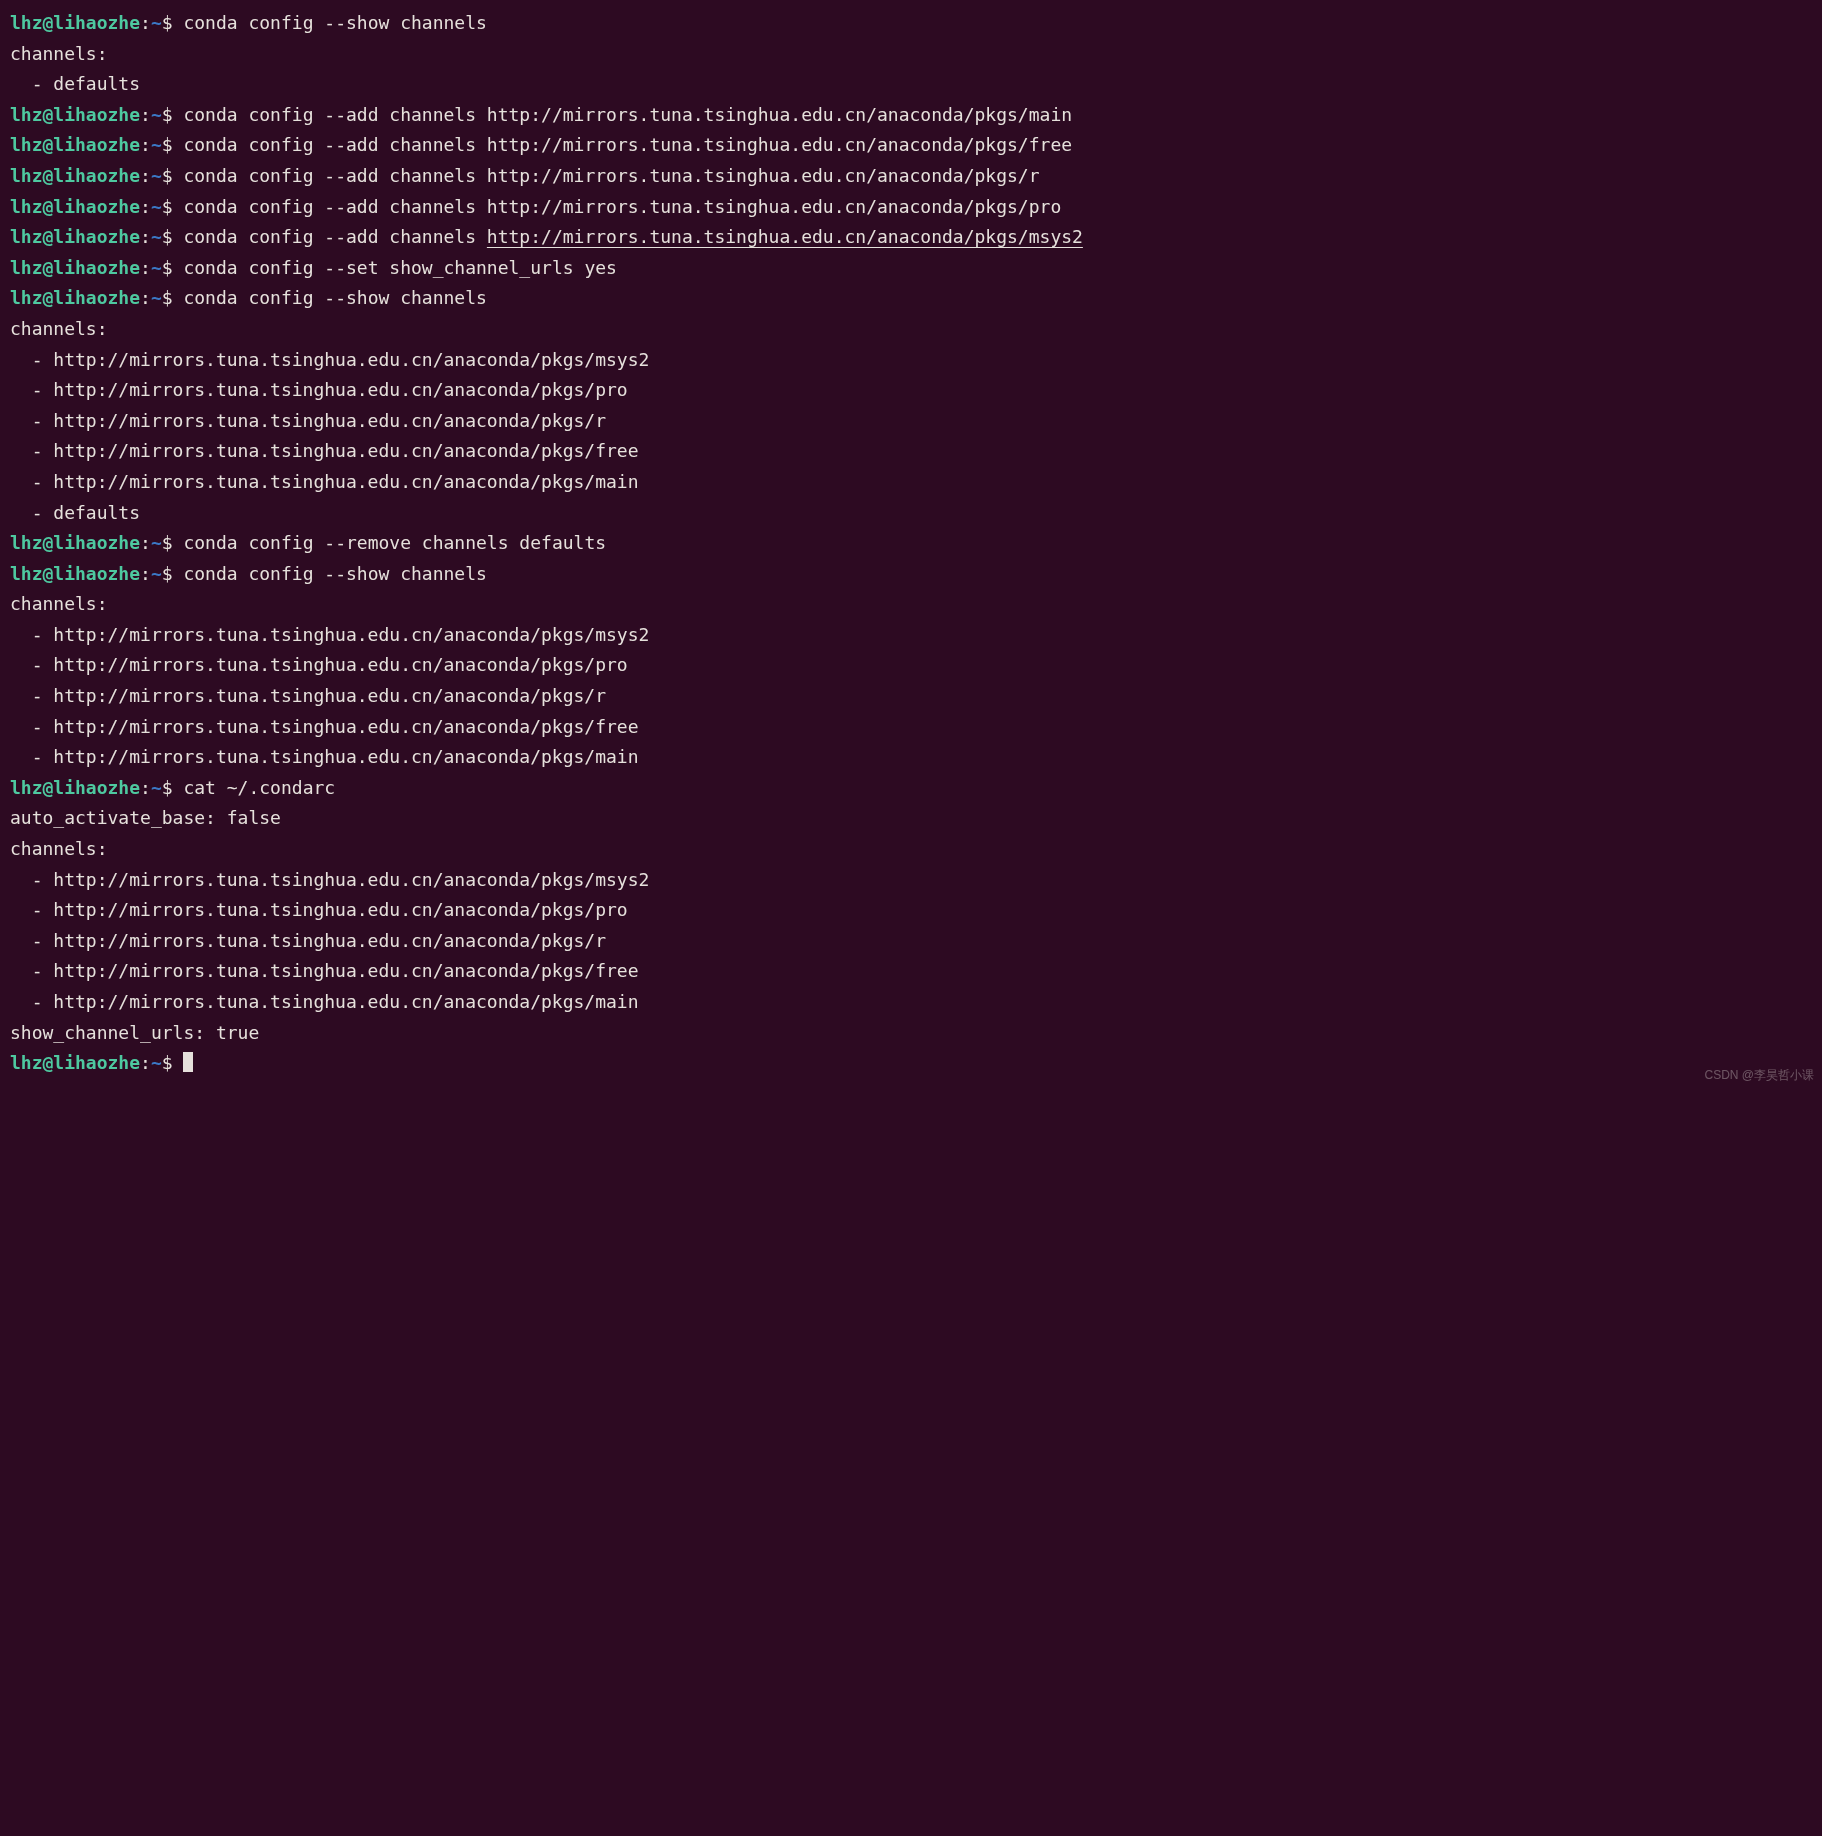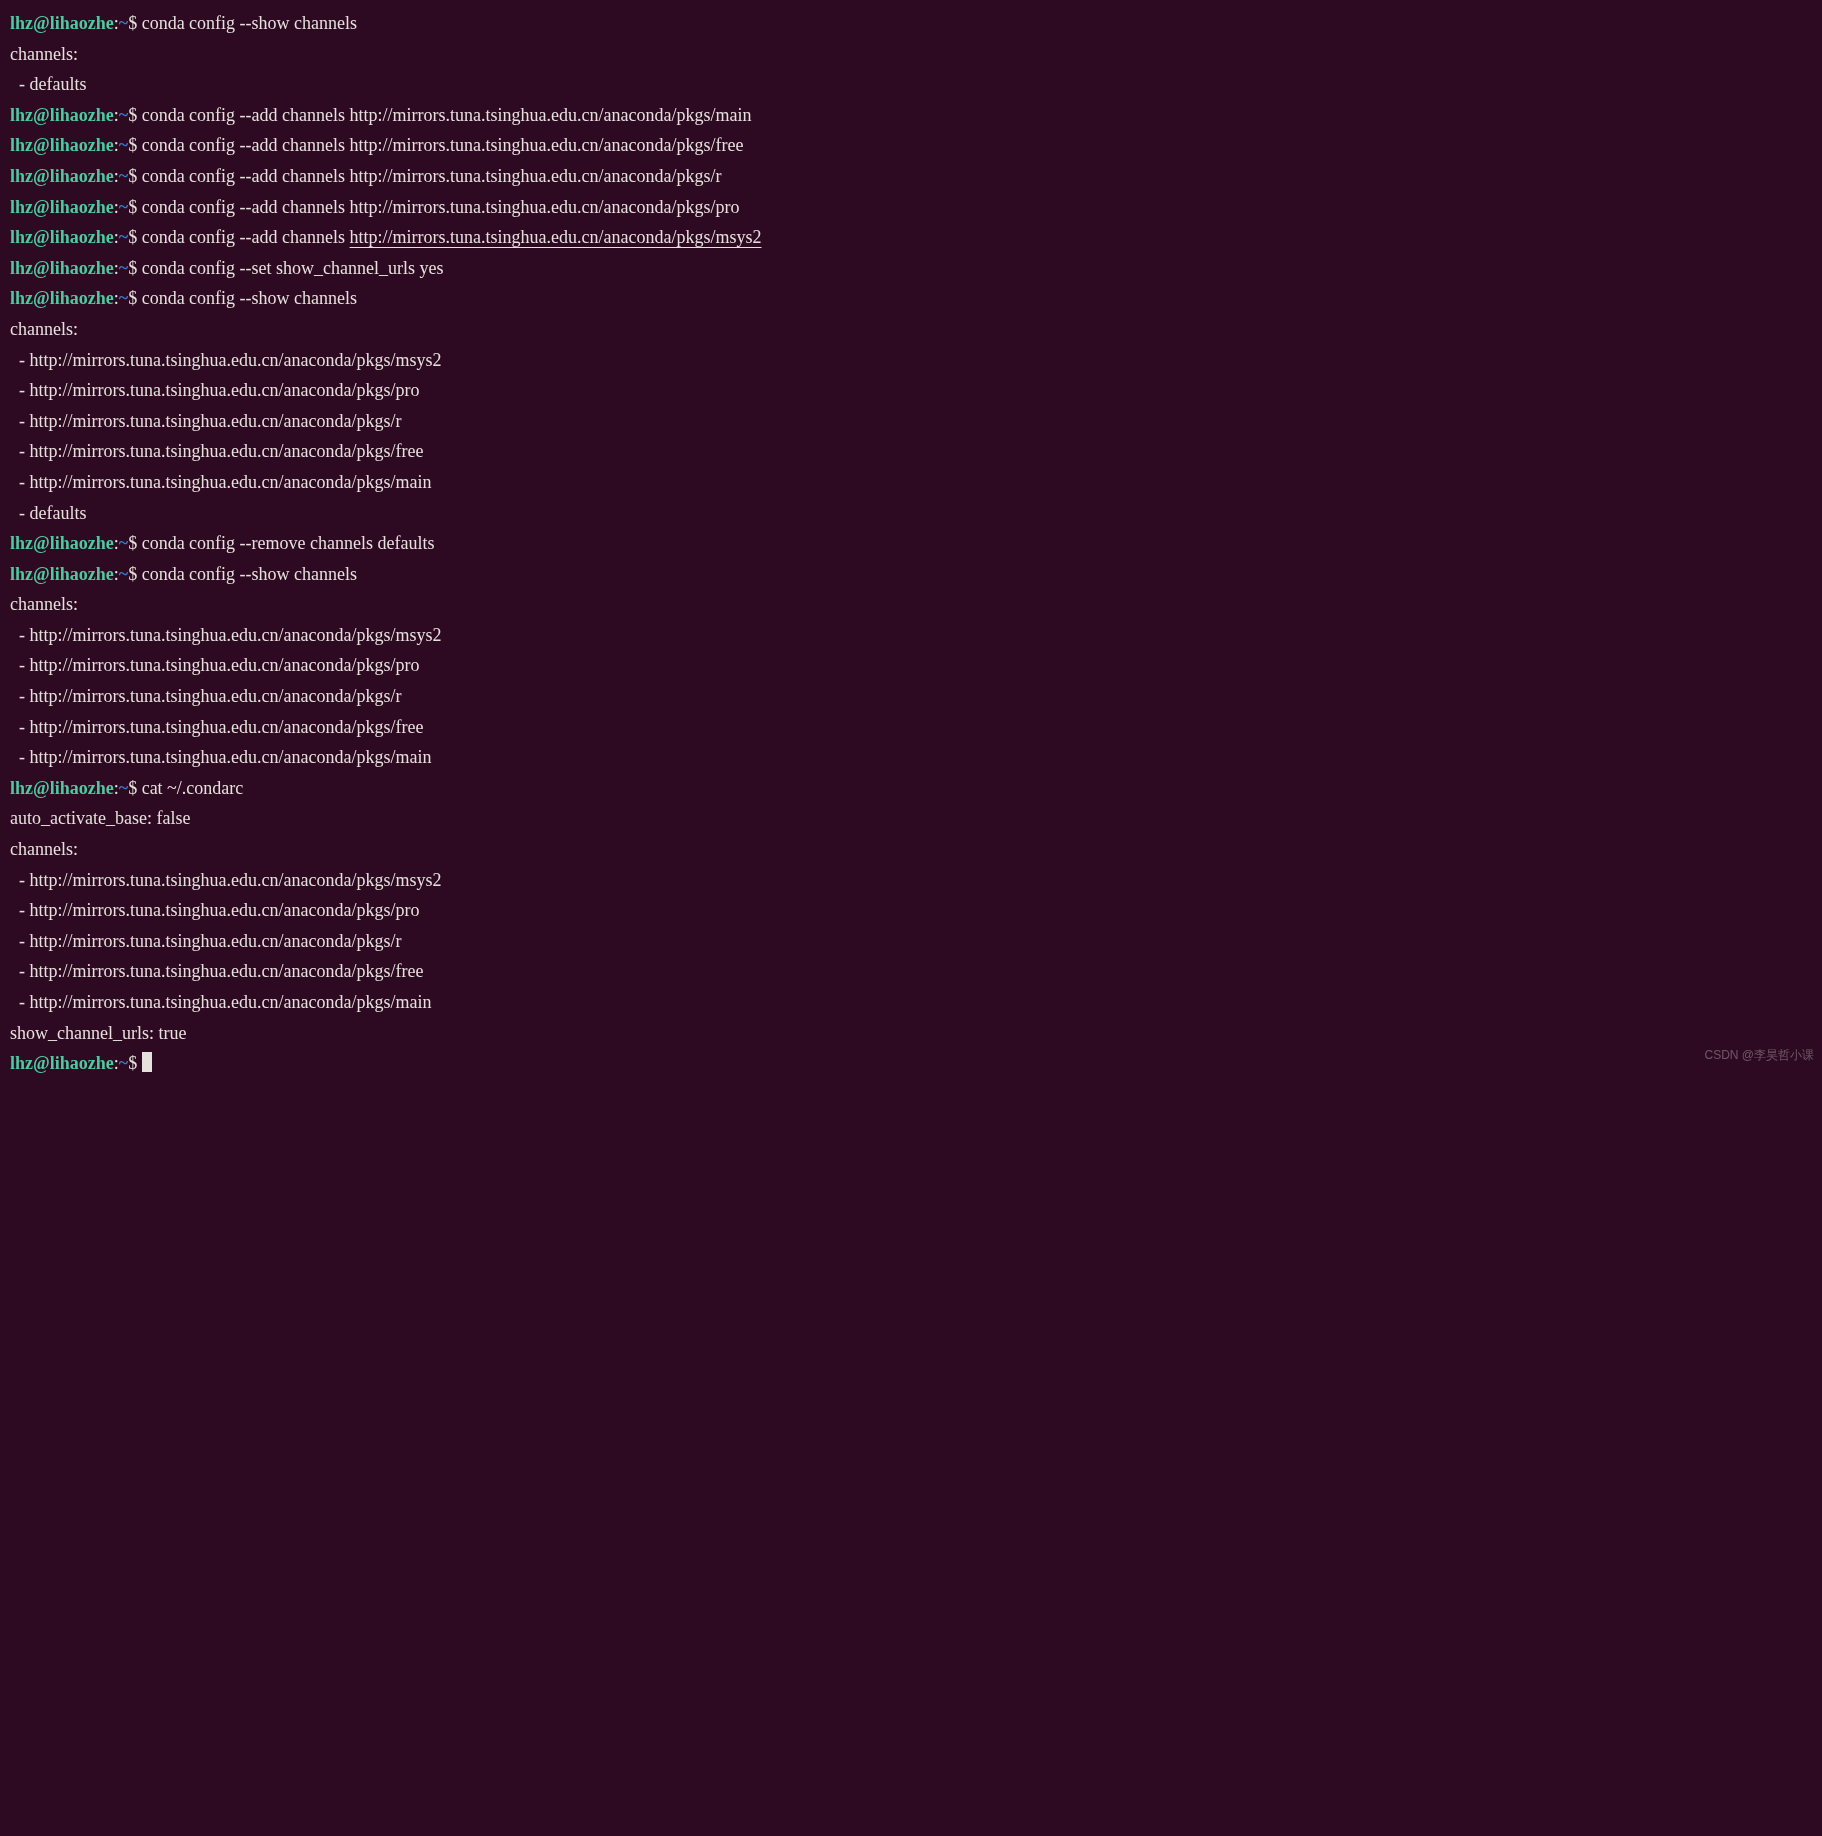"lhz@lihaozhe:~$ conda config --show" .line { font-family: Liberation Serif, serif -> none }
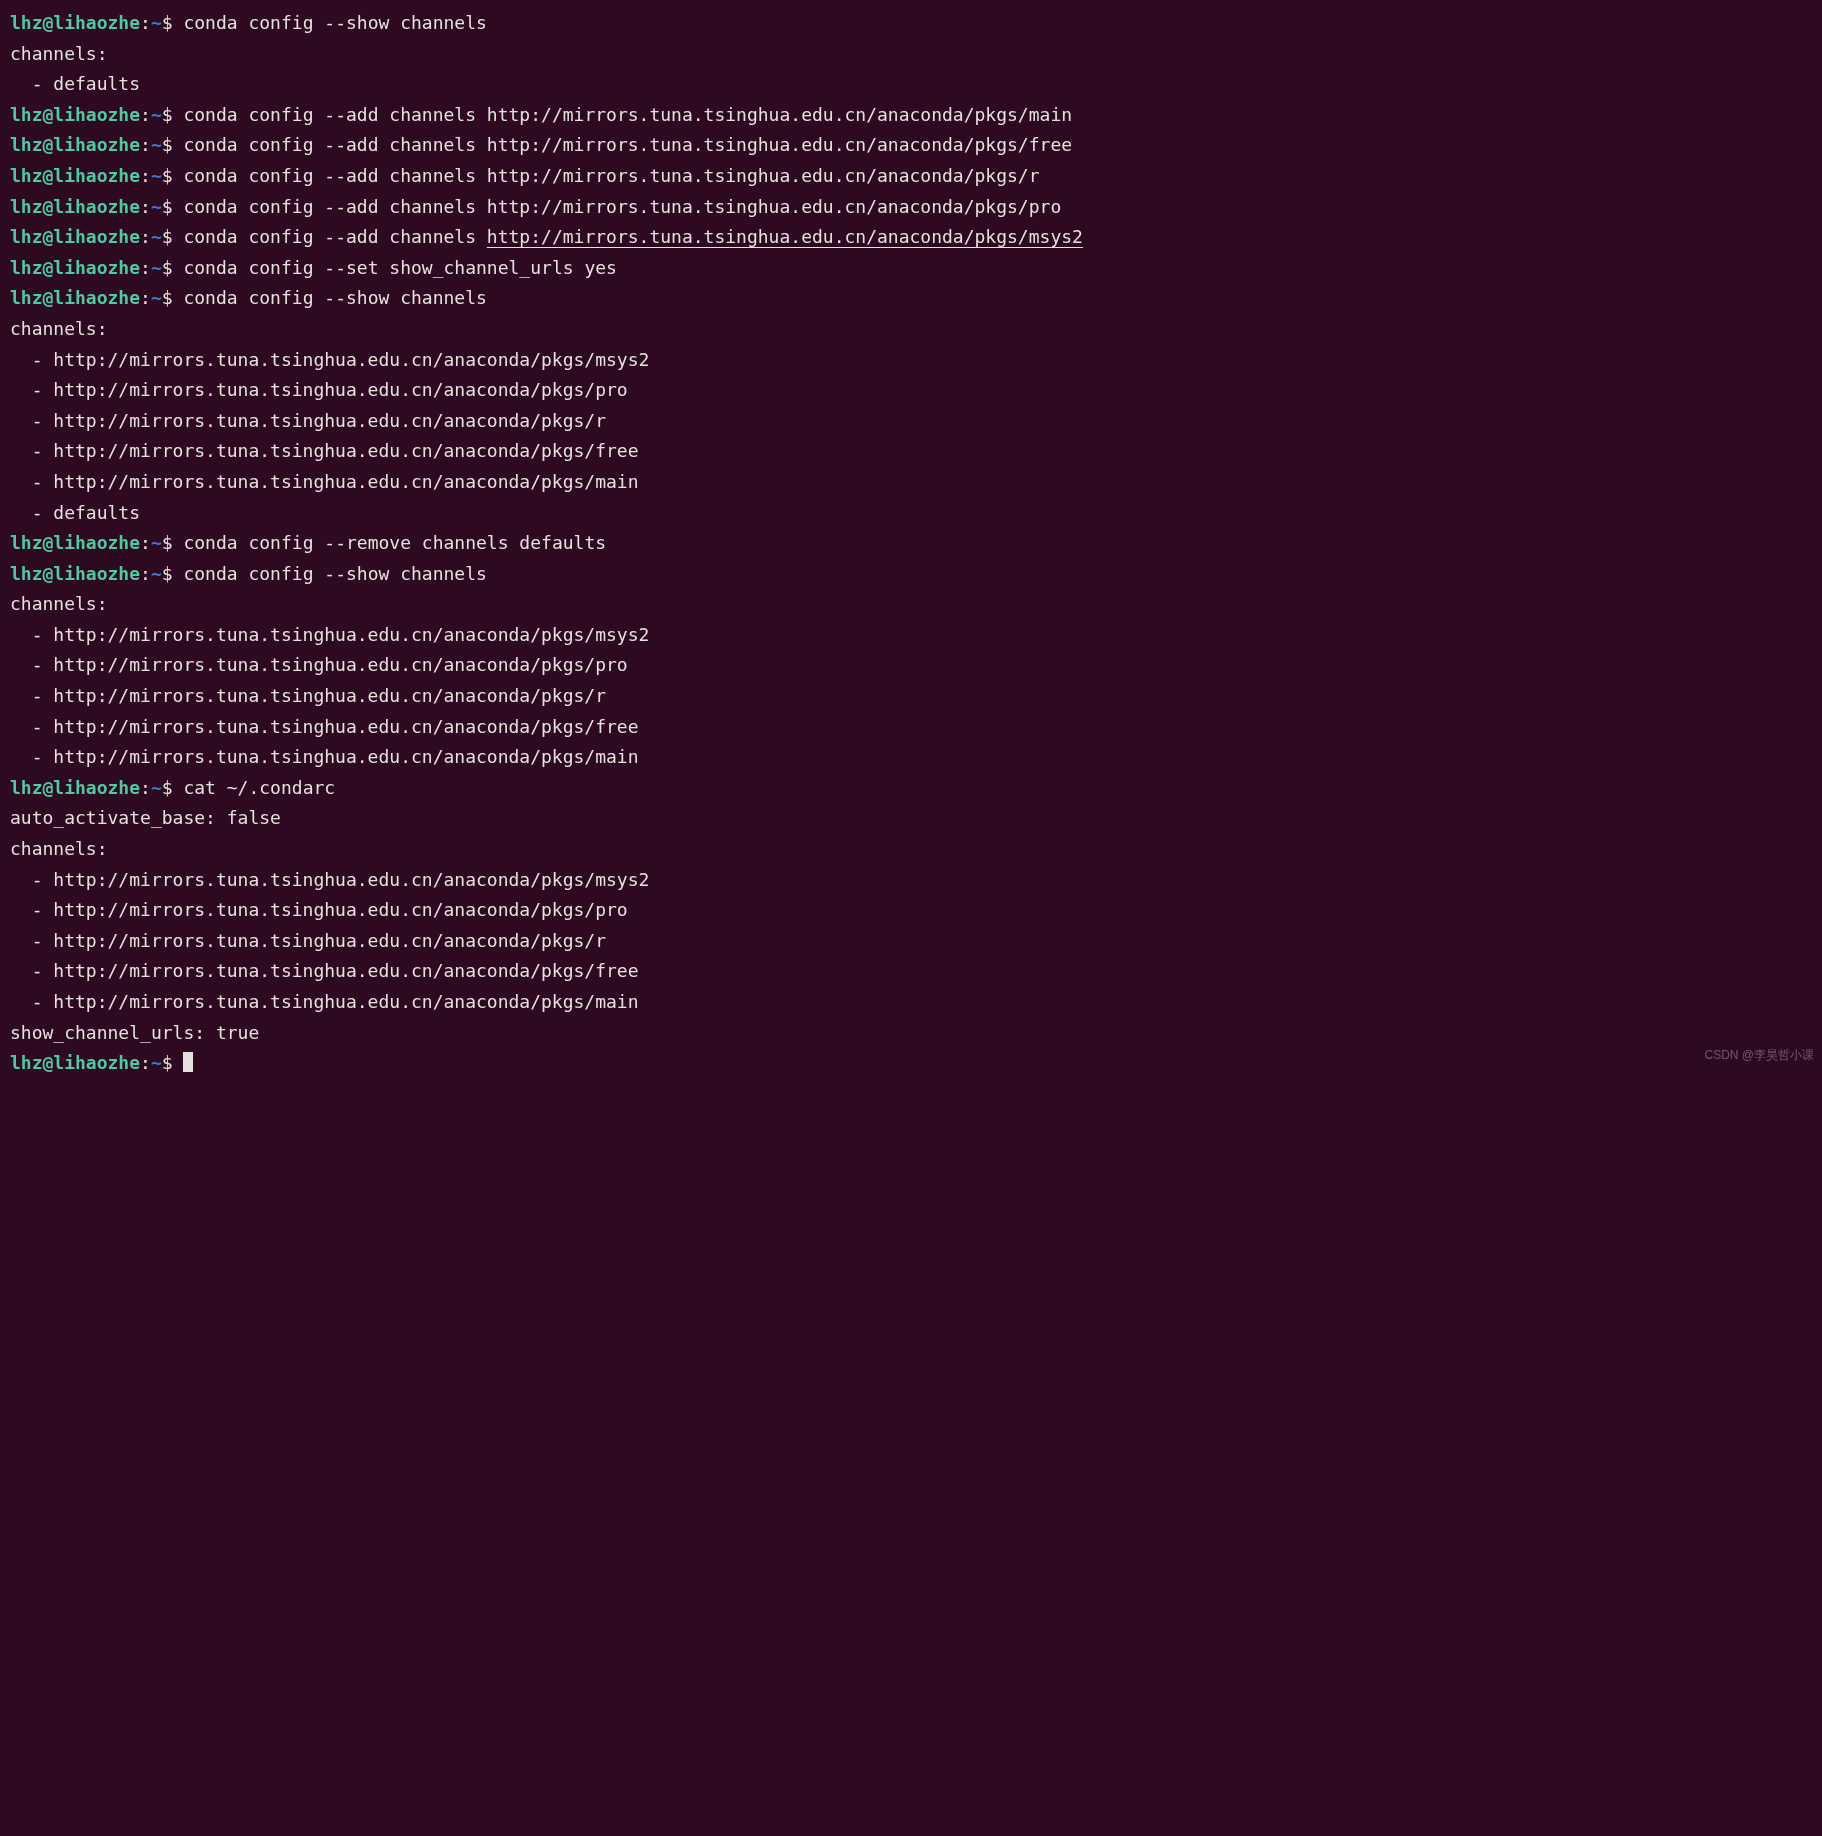"CSDN @李昊哲小课" .watermark { bottom: 21px -> 1px }
